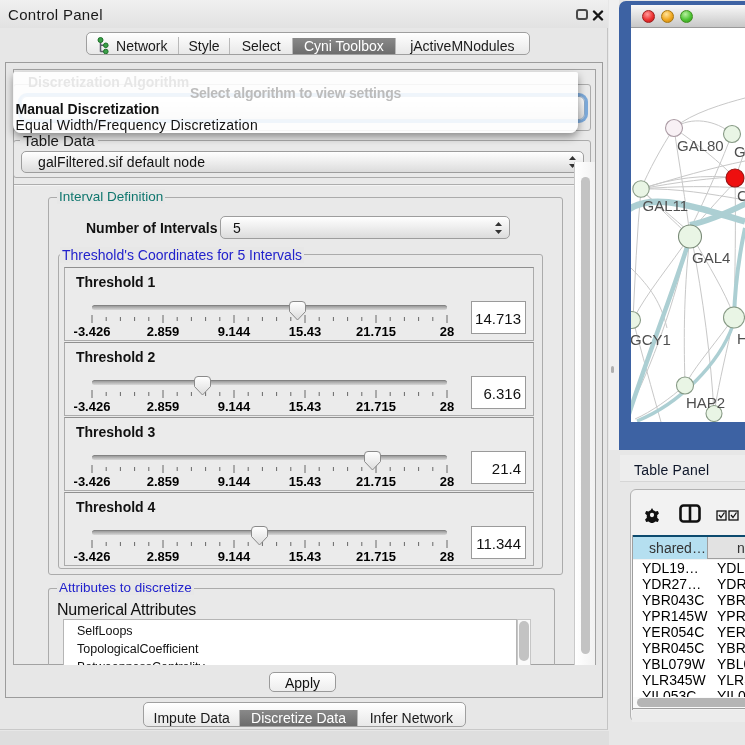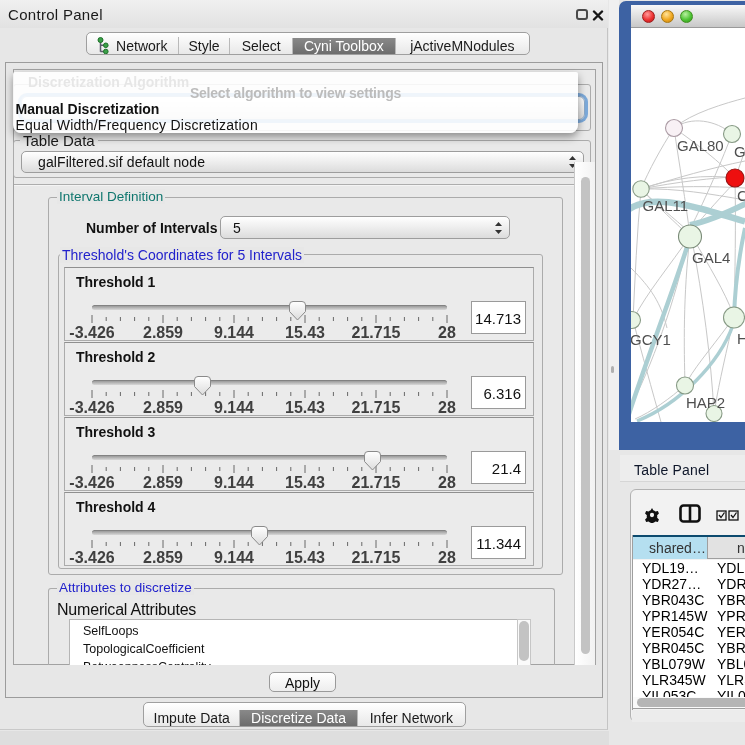"-3.426" .tl { color: #404040 -> #000000; font-size: 16px -> 13px }
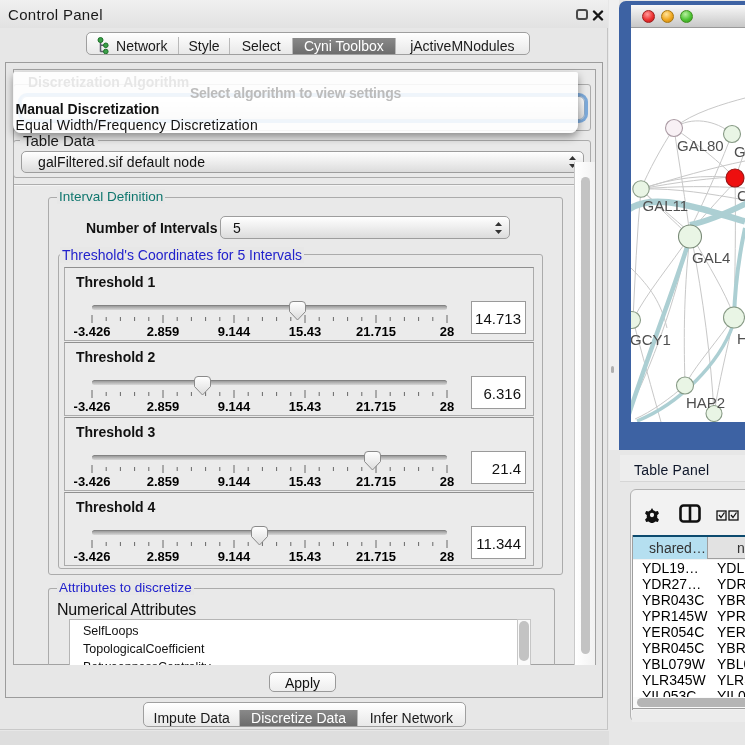"SelfLoops" div.abs { margin-left: 6px -> none }
